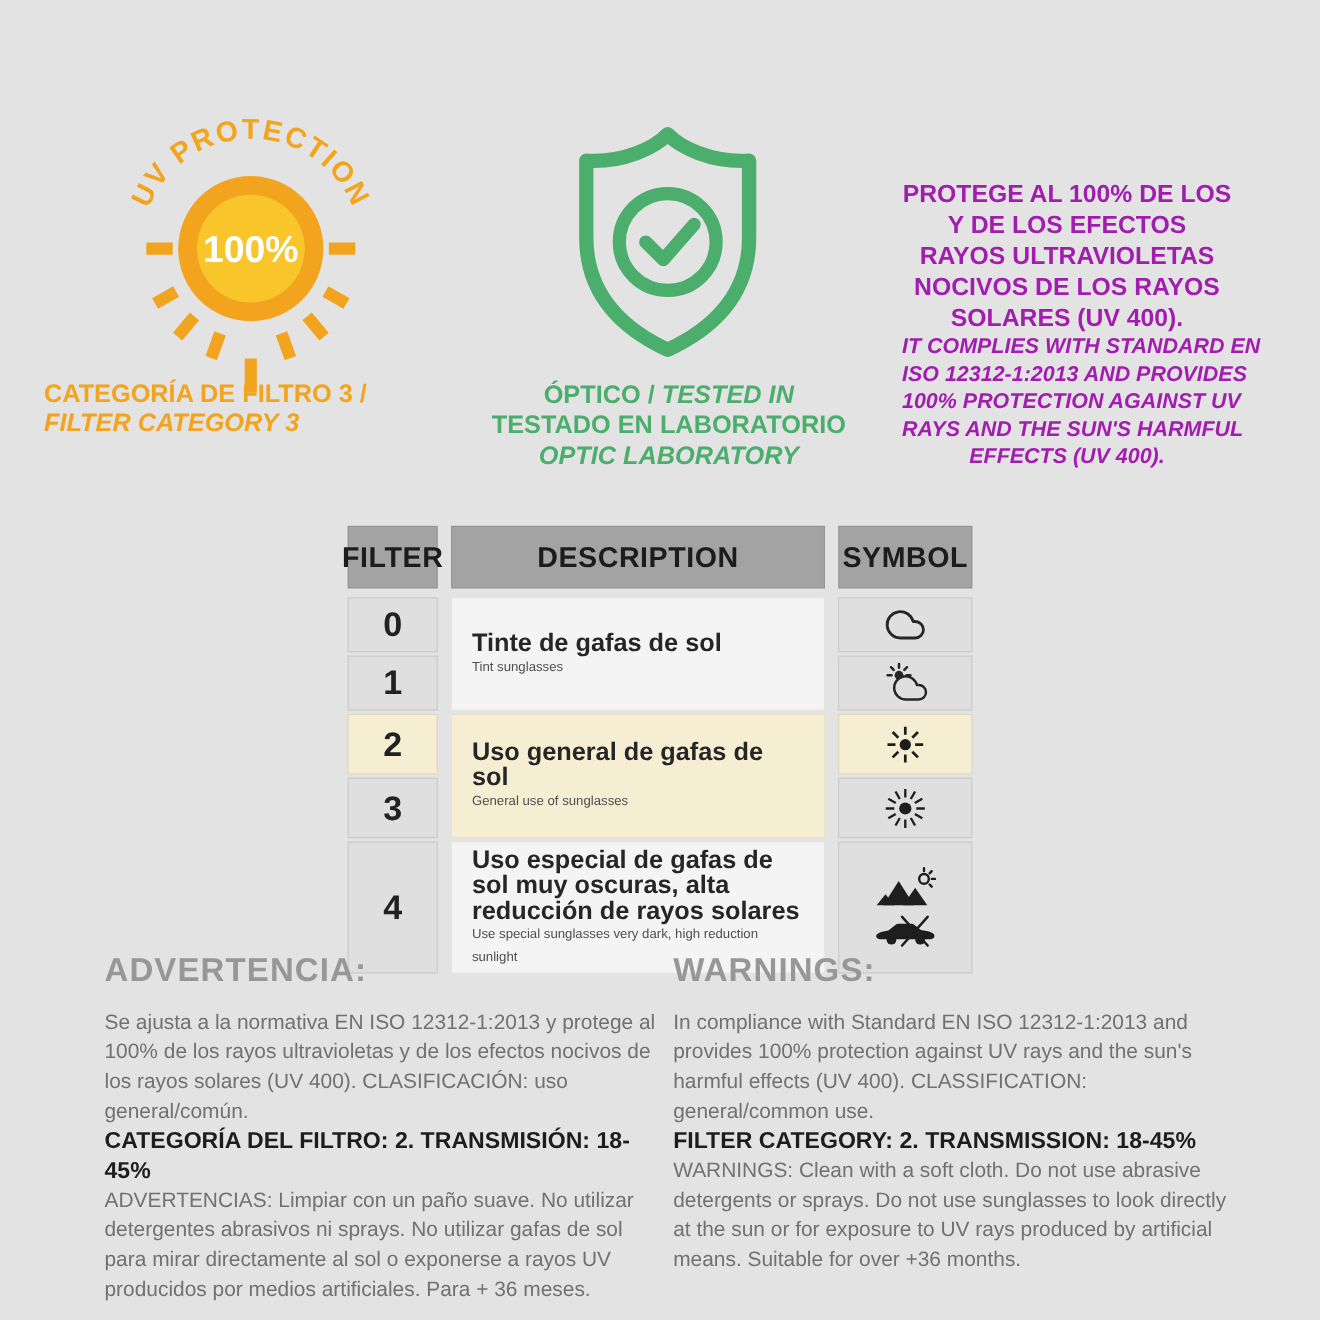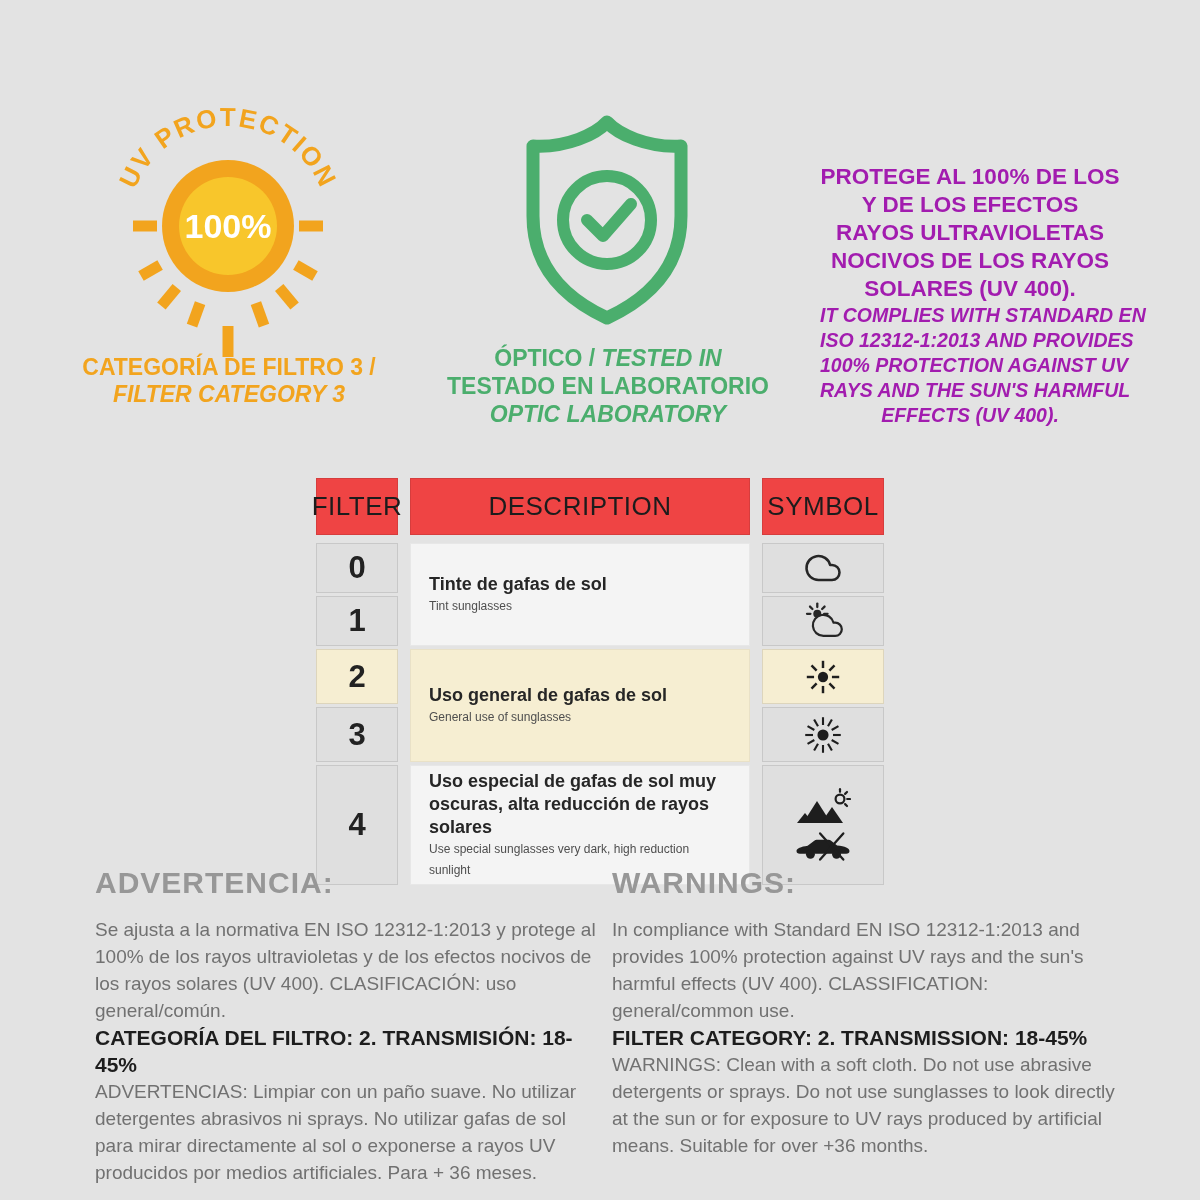"CATEGORÍA DE FILTRO 3 /" .uv-caption { text-align: center -> none; top: 354px -> 344px }
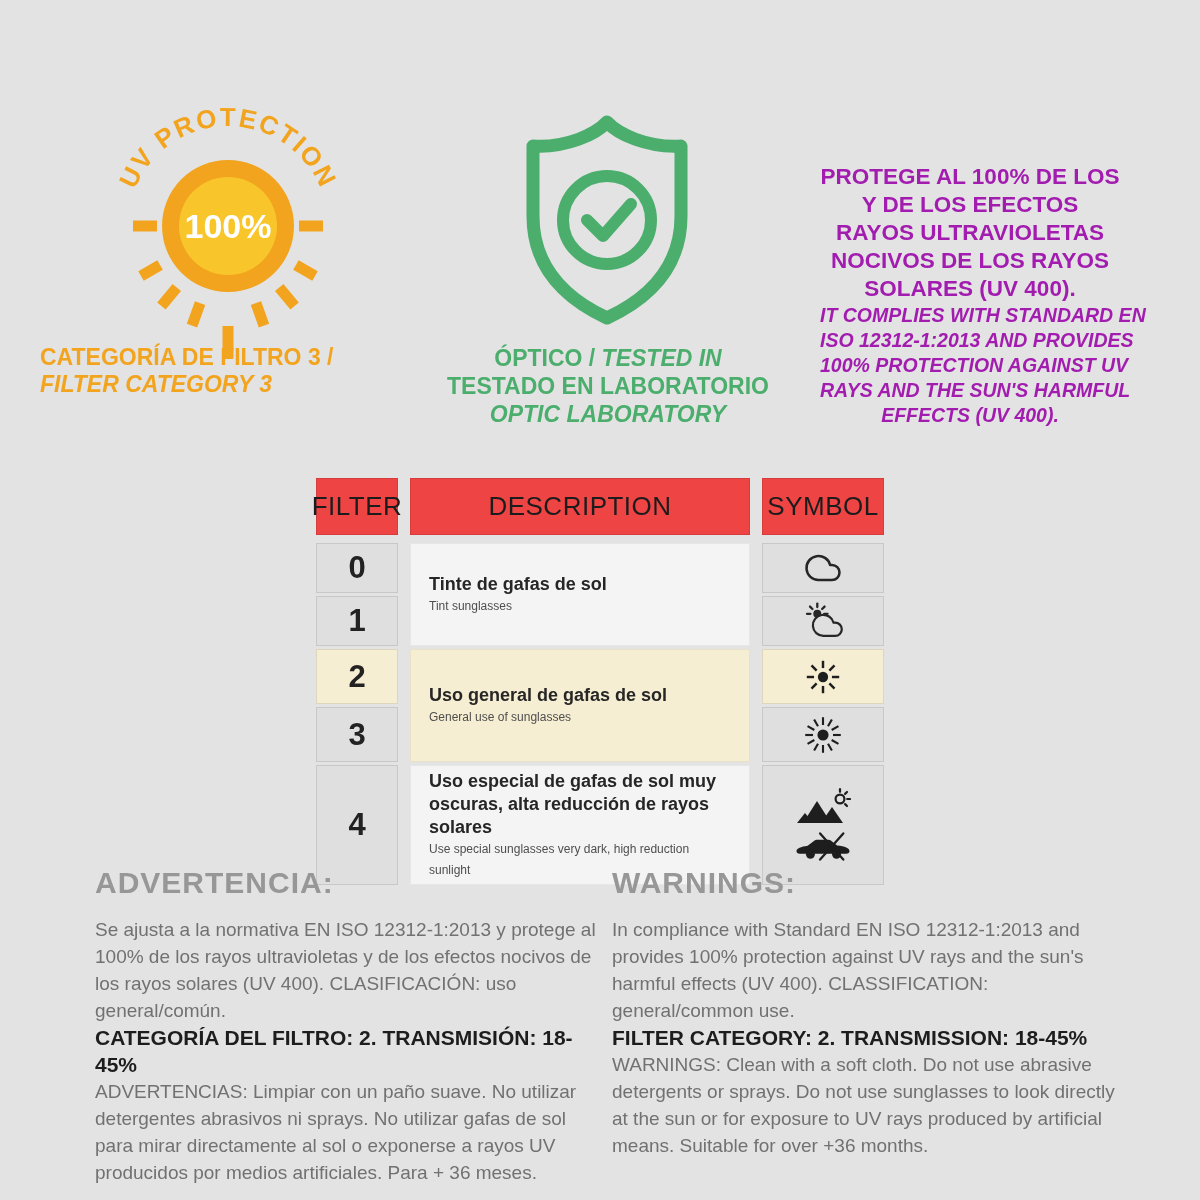"FILTER" .cell.head { background: #ef4444 -> #a3a3a3; font-weight: normal -> bold }
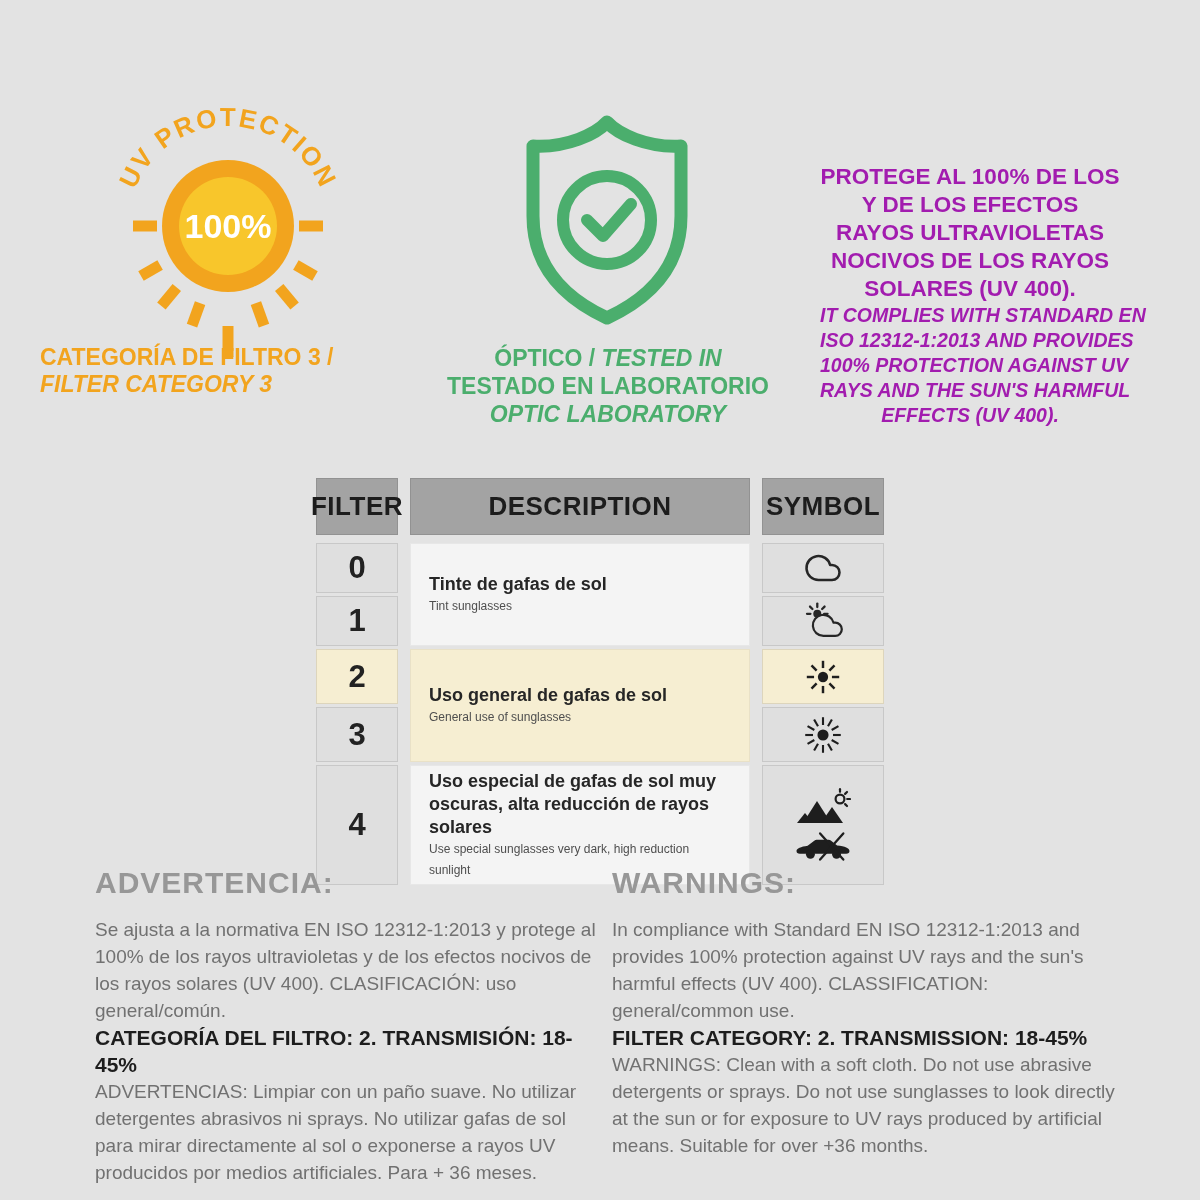"Tinte de gafas de sol" .desc .es { font-size: 18px -> 23px }
